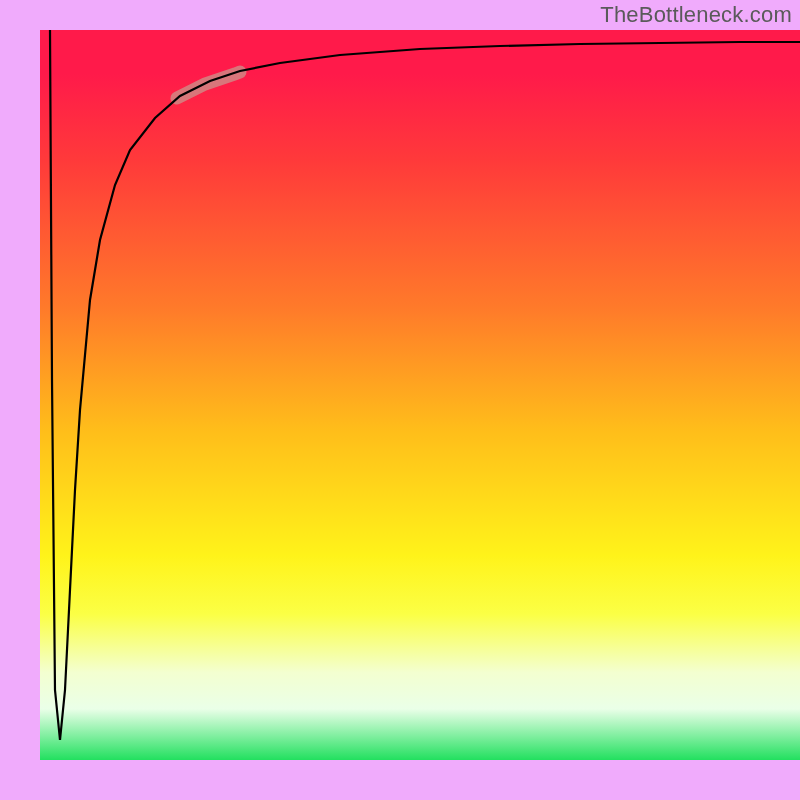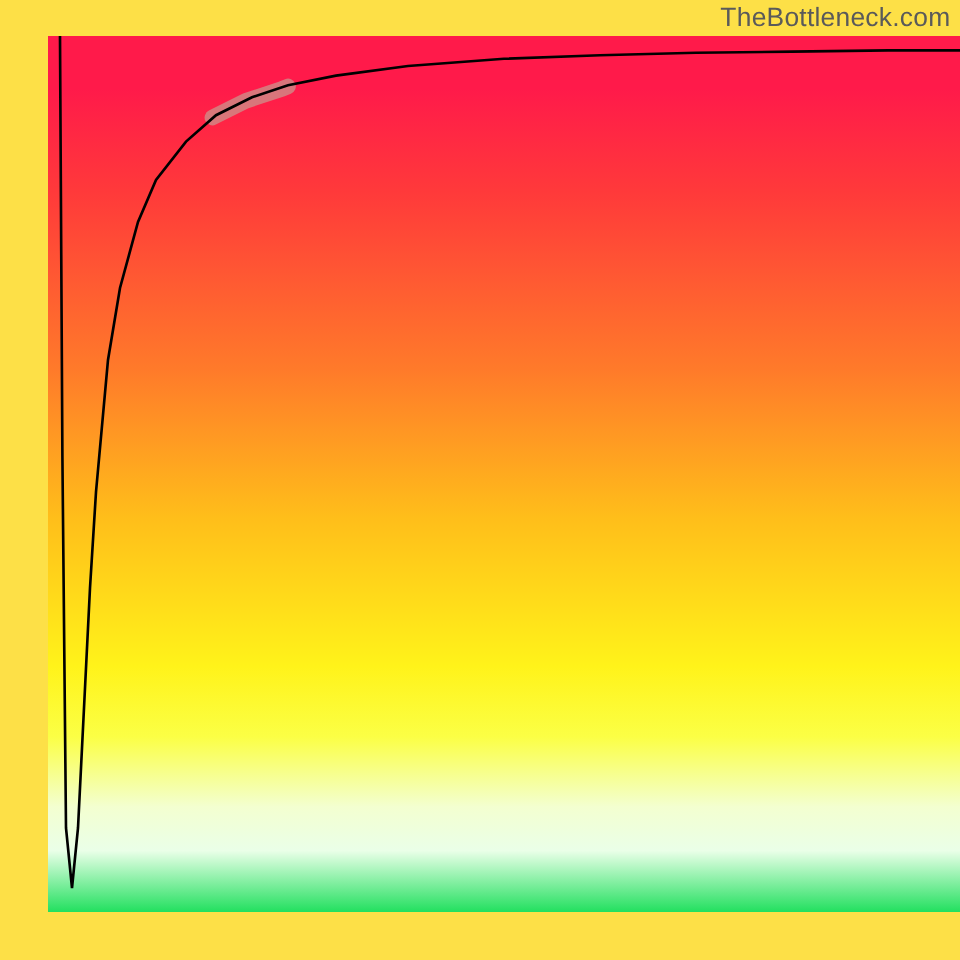"TheBottleneck.com" .frame { background: #fde047 -> #f0abfc }
